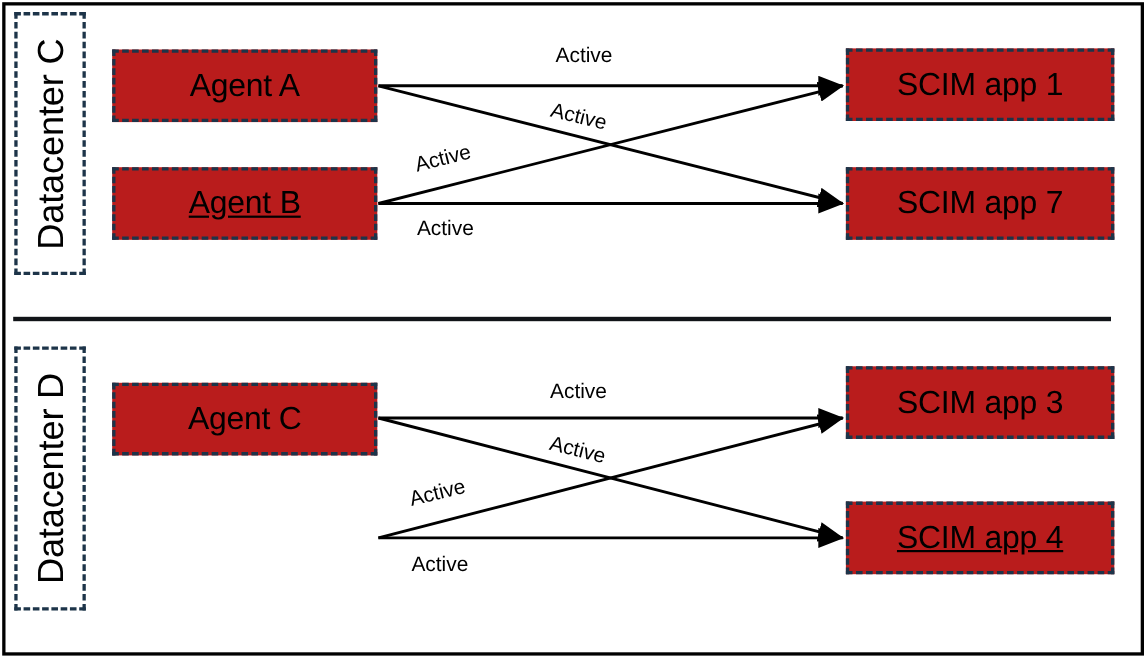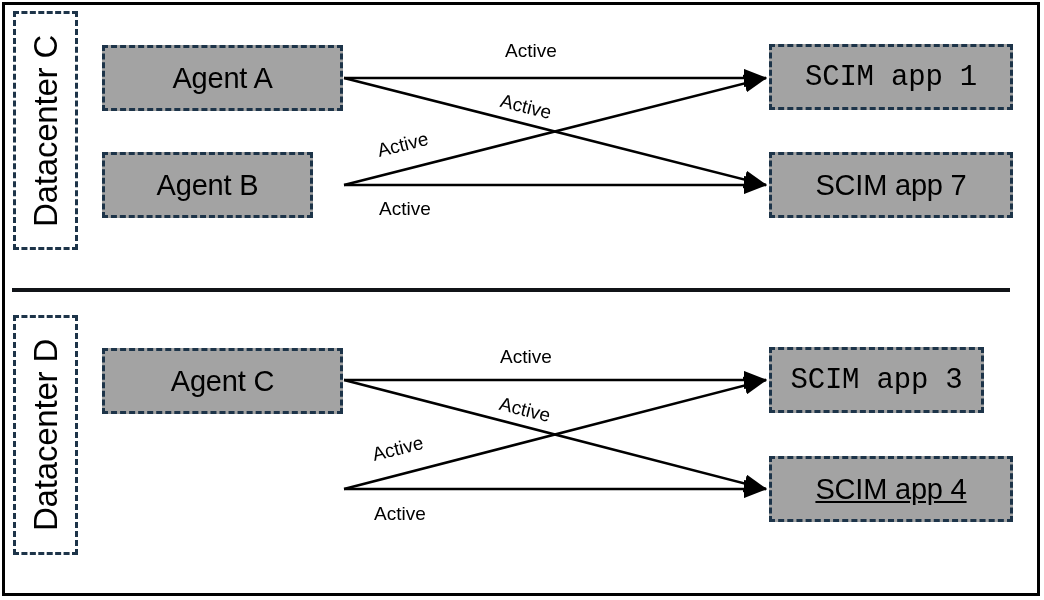"Agent A" .node-box { background: #a3a3a3 -> #b91c1c }
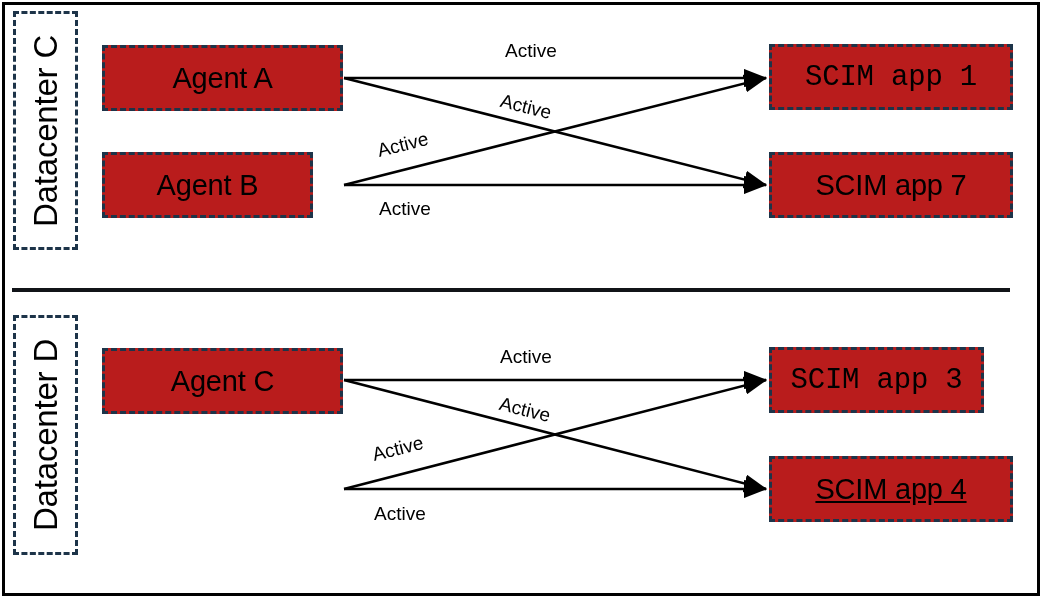"SCIM app 1" div.node-box { font-family: Liberation Mono, monospace -> none }
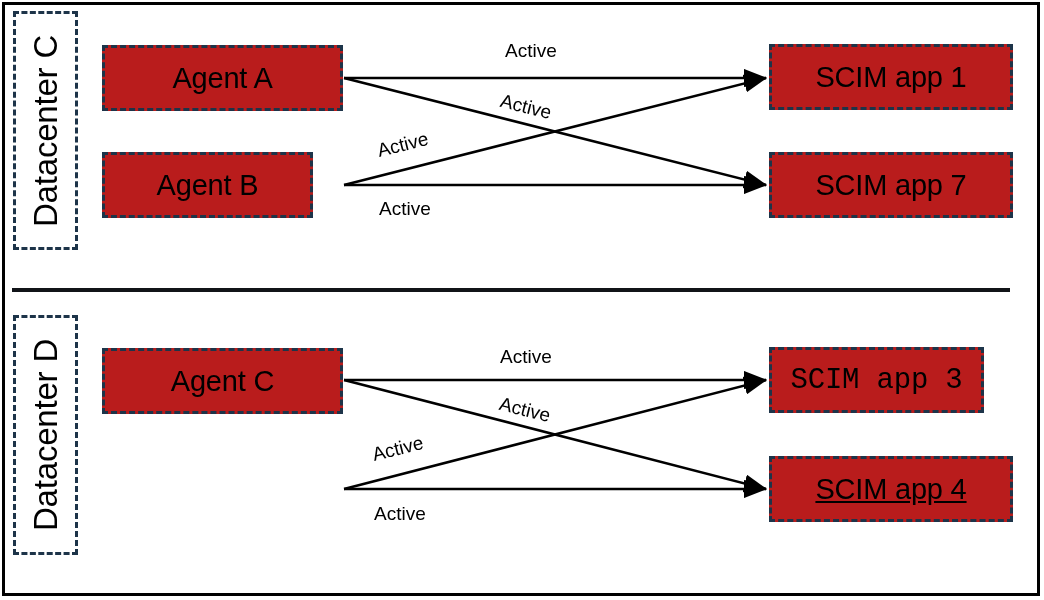"Agent B" div.node-box { text-decoration: none -> underline; width: 211px -> 241px }
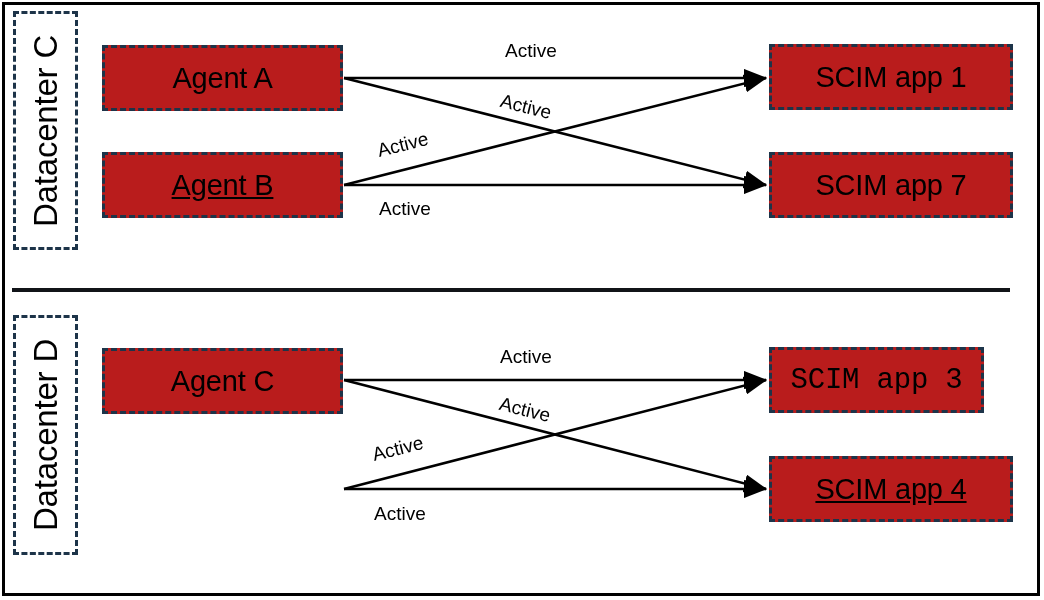"SCIM app 3" div.node-box { font-family: Liberation Mono, monospace -> none; top: 347px -> 333px; width: 215px -> 244px }
